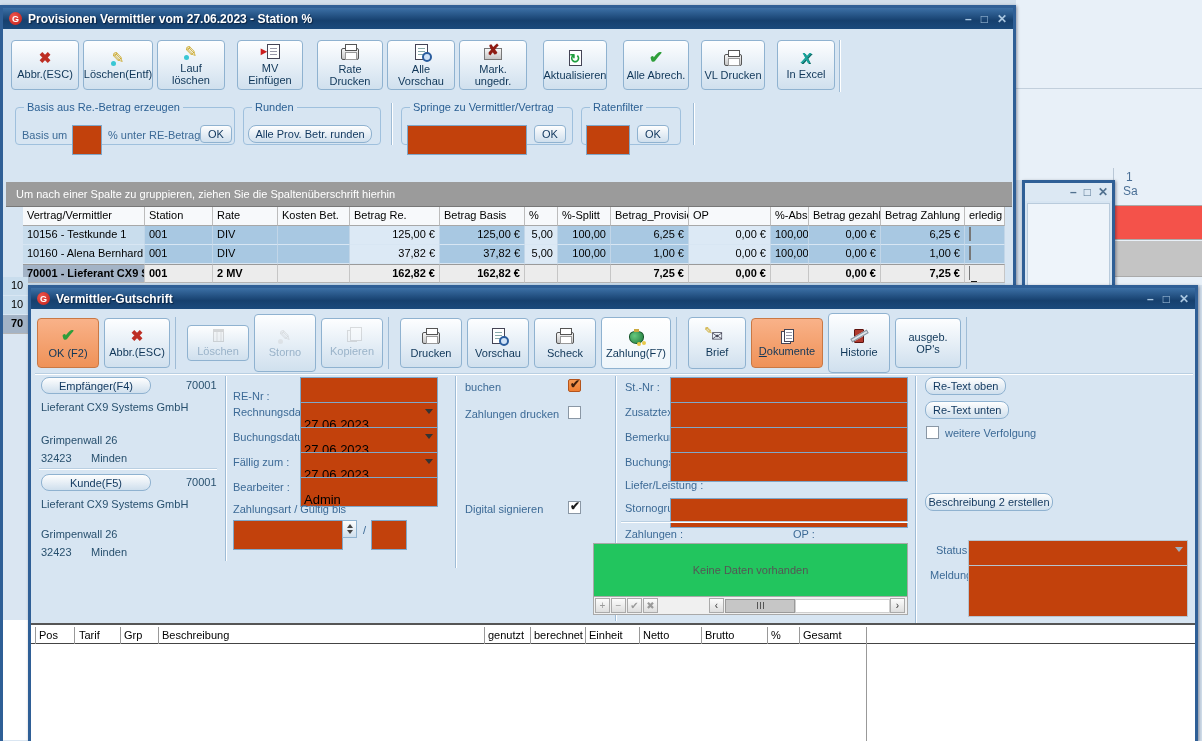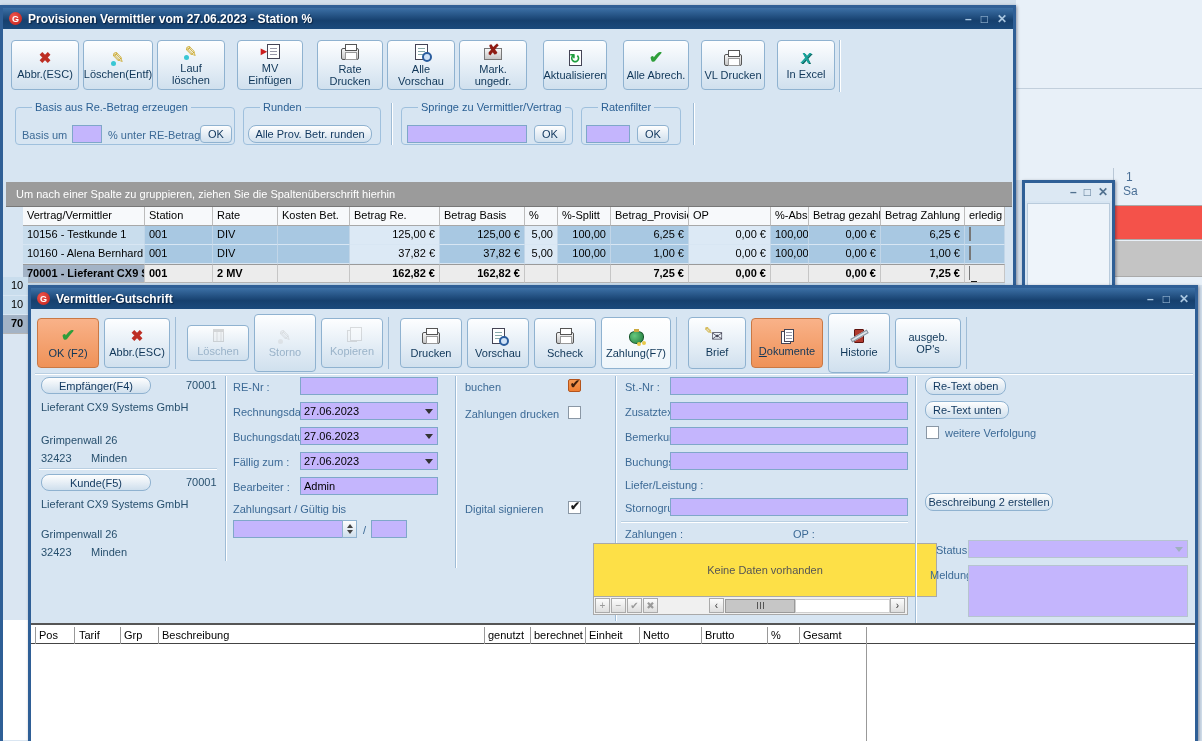"Basis aus Re.-Betrag erzeugen" legend { margin-left: 10px -> 2px }
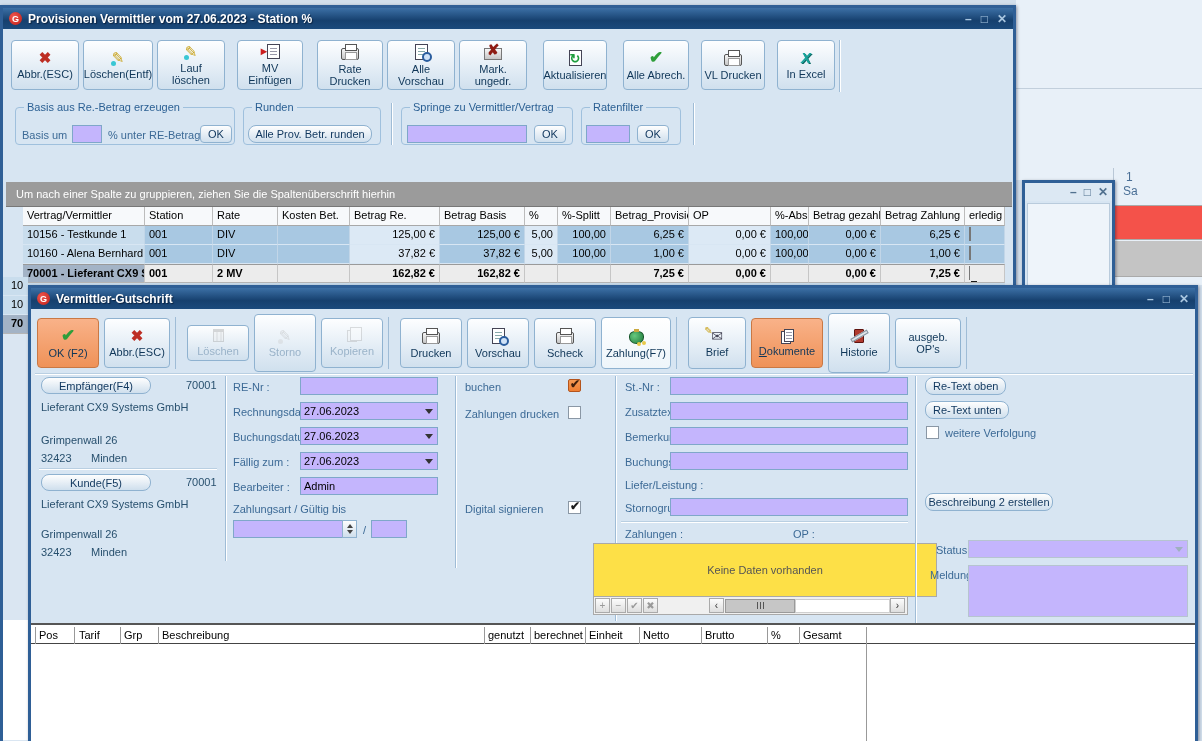"RE-Nr :" span.lbl { top: 93px -> 102px }
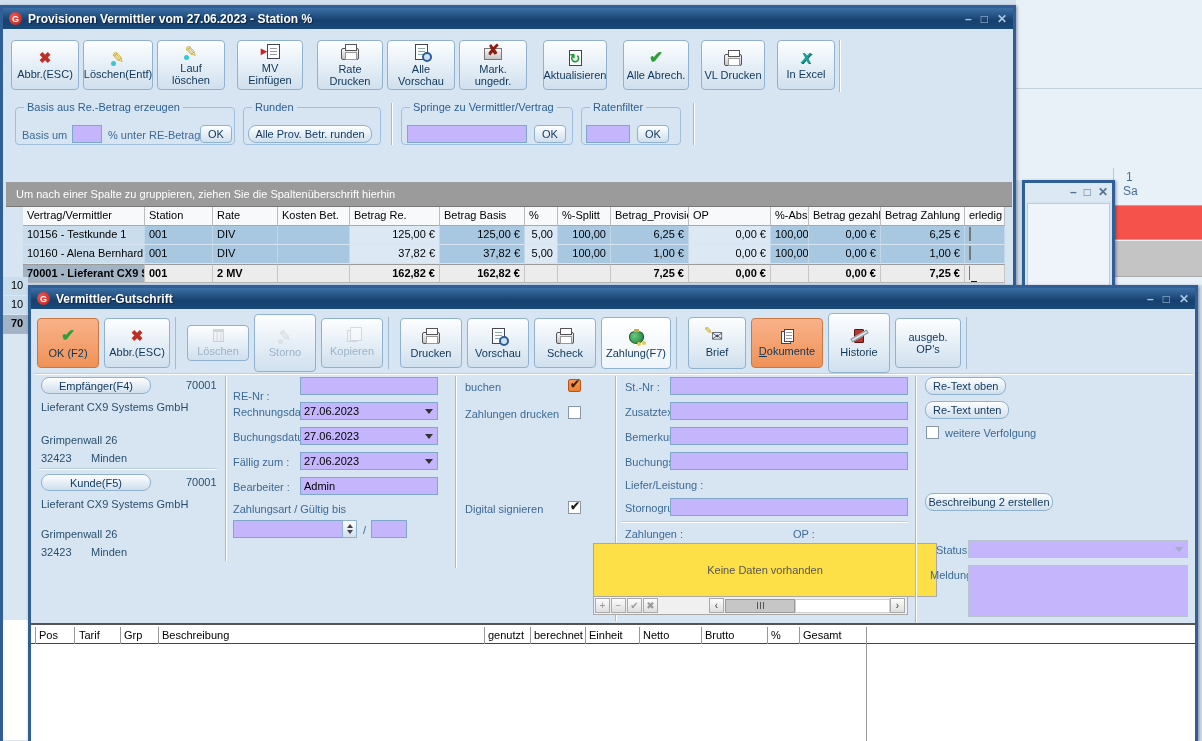"27.06.2023" .inp { background: #c4b5fd -> #c2410c; font-size: 11px -> 13px; padding: 0 3px -> 14px 3px }
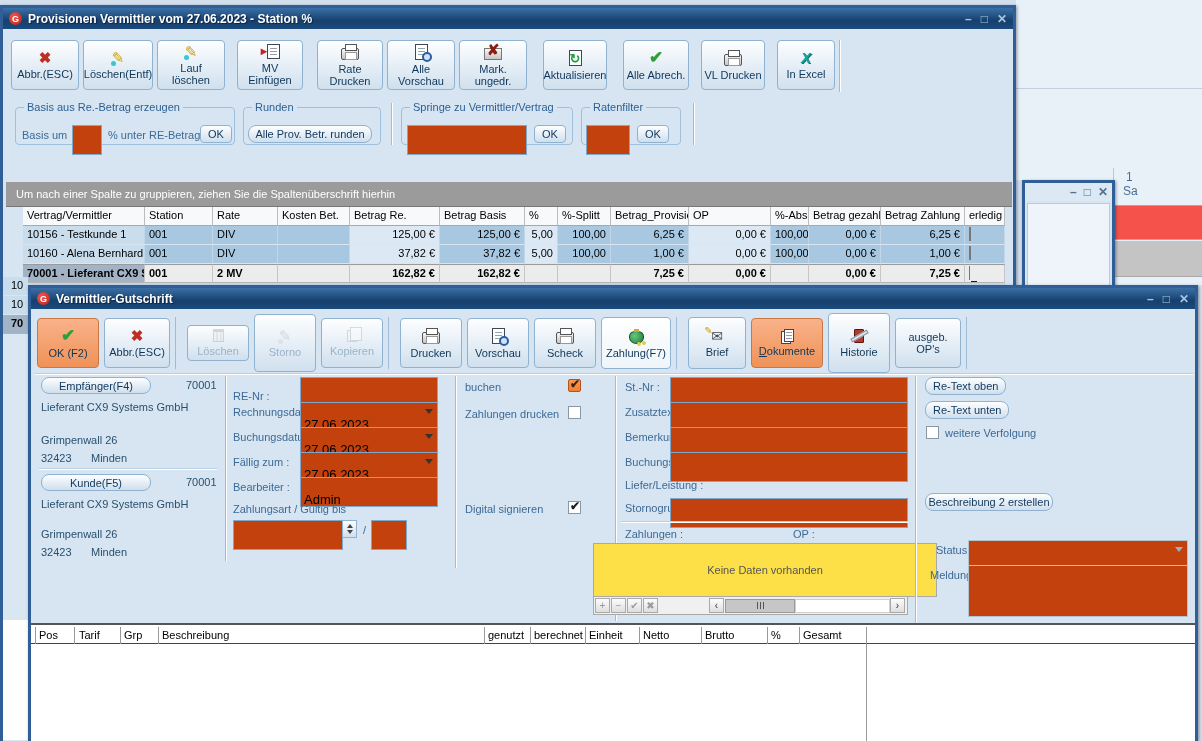"Keine Daten vorhanden" div.abs { background: #fde047 -> #22c55e; width: 344px -> 315px }
